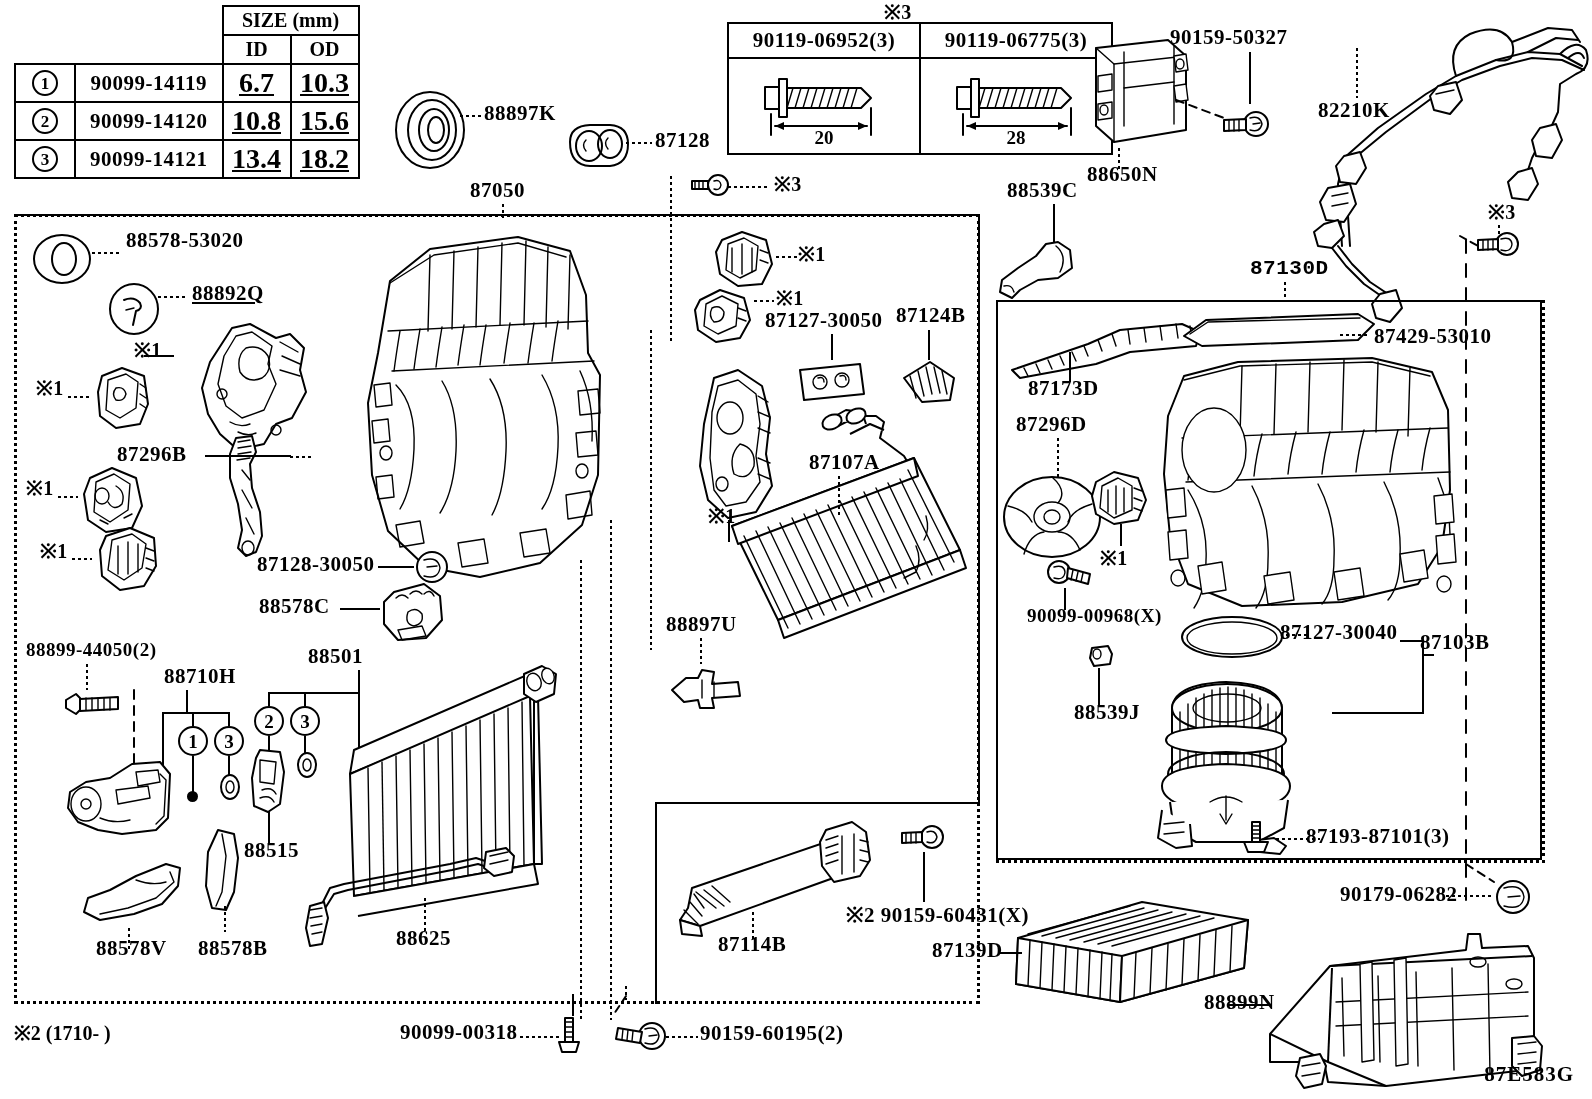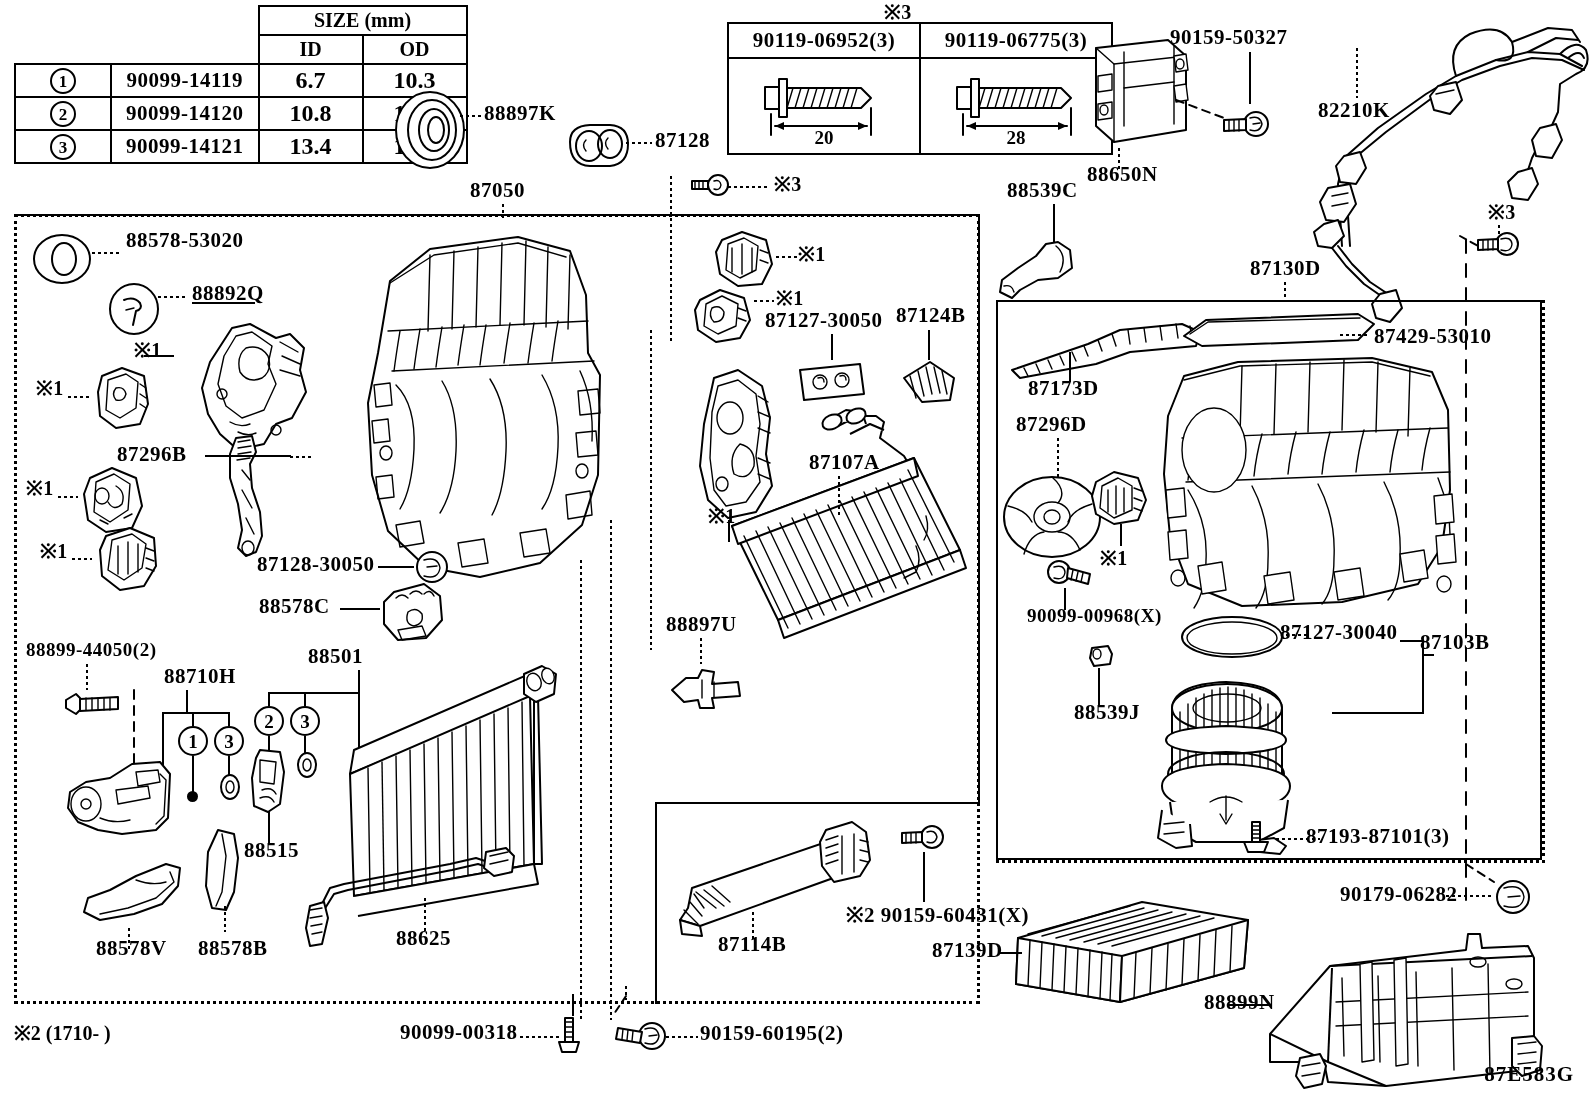"SIZE (mm)" table.ptable td,table.ptable th { padding: 2px 24px -> 2px 6px }
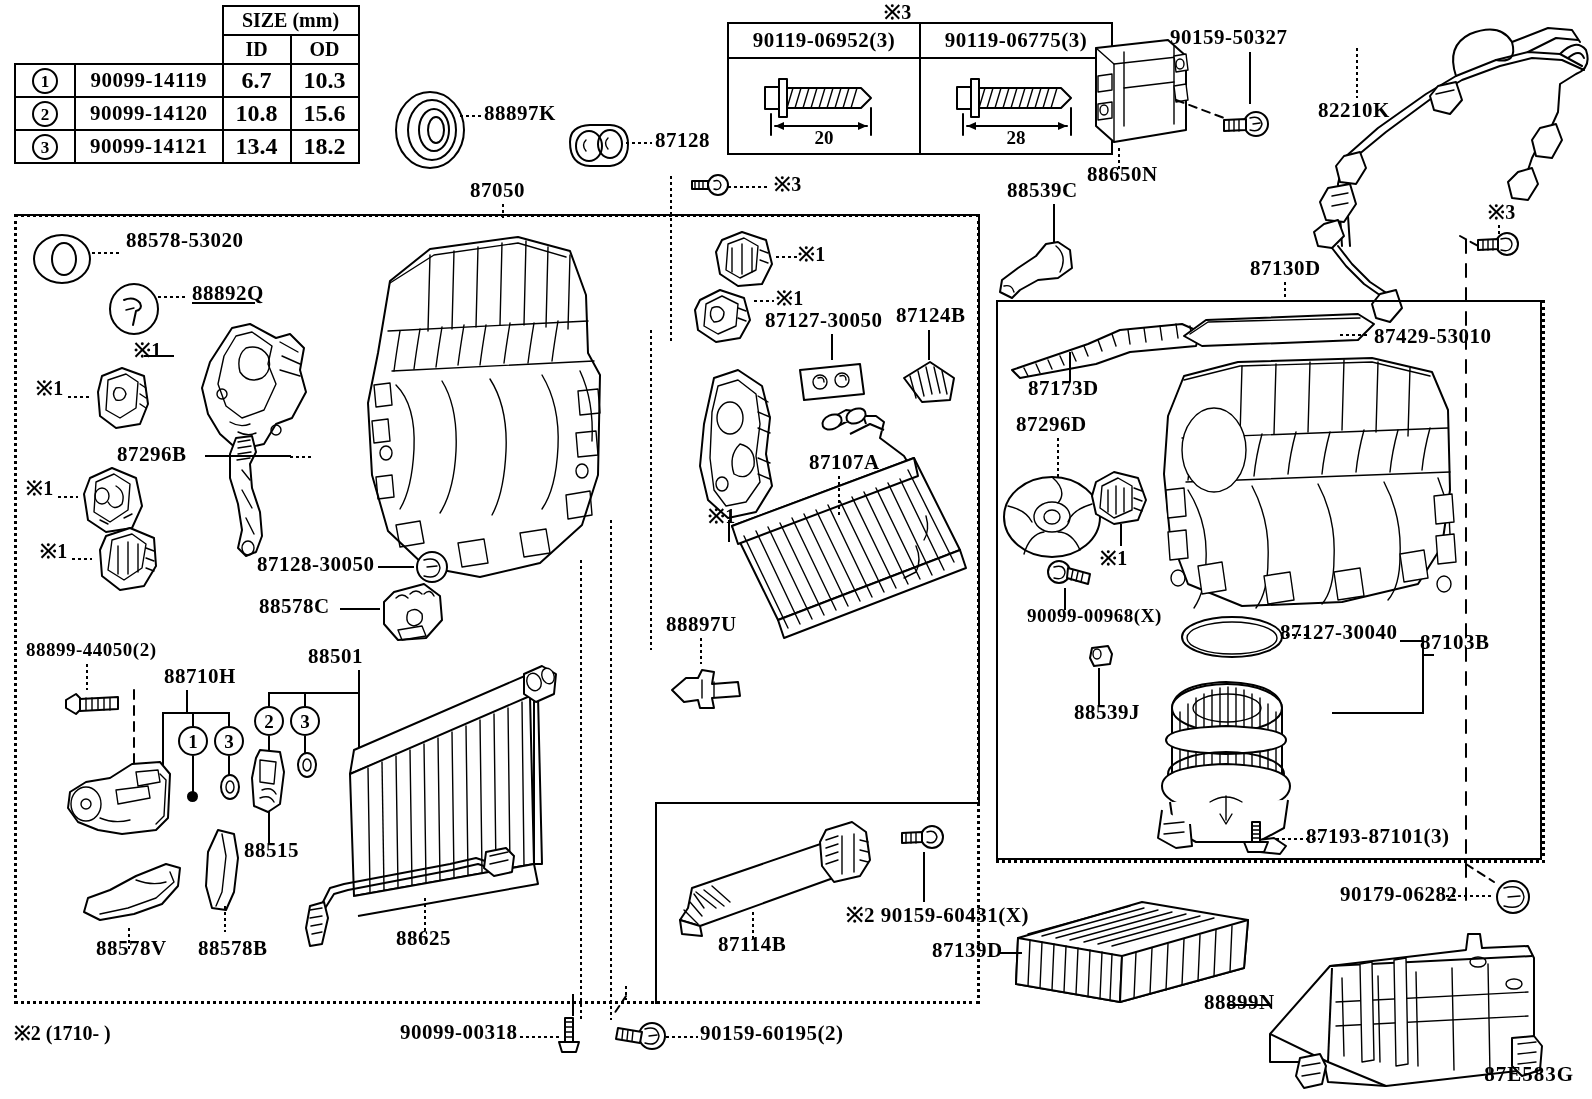"6.7" #size-table td.num { font-size: 24px -> 28px; text-decoration: none -> underline }
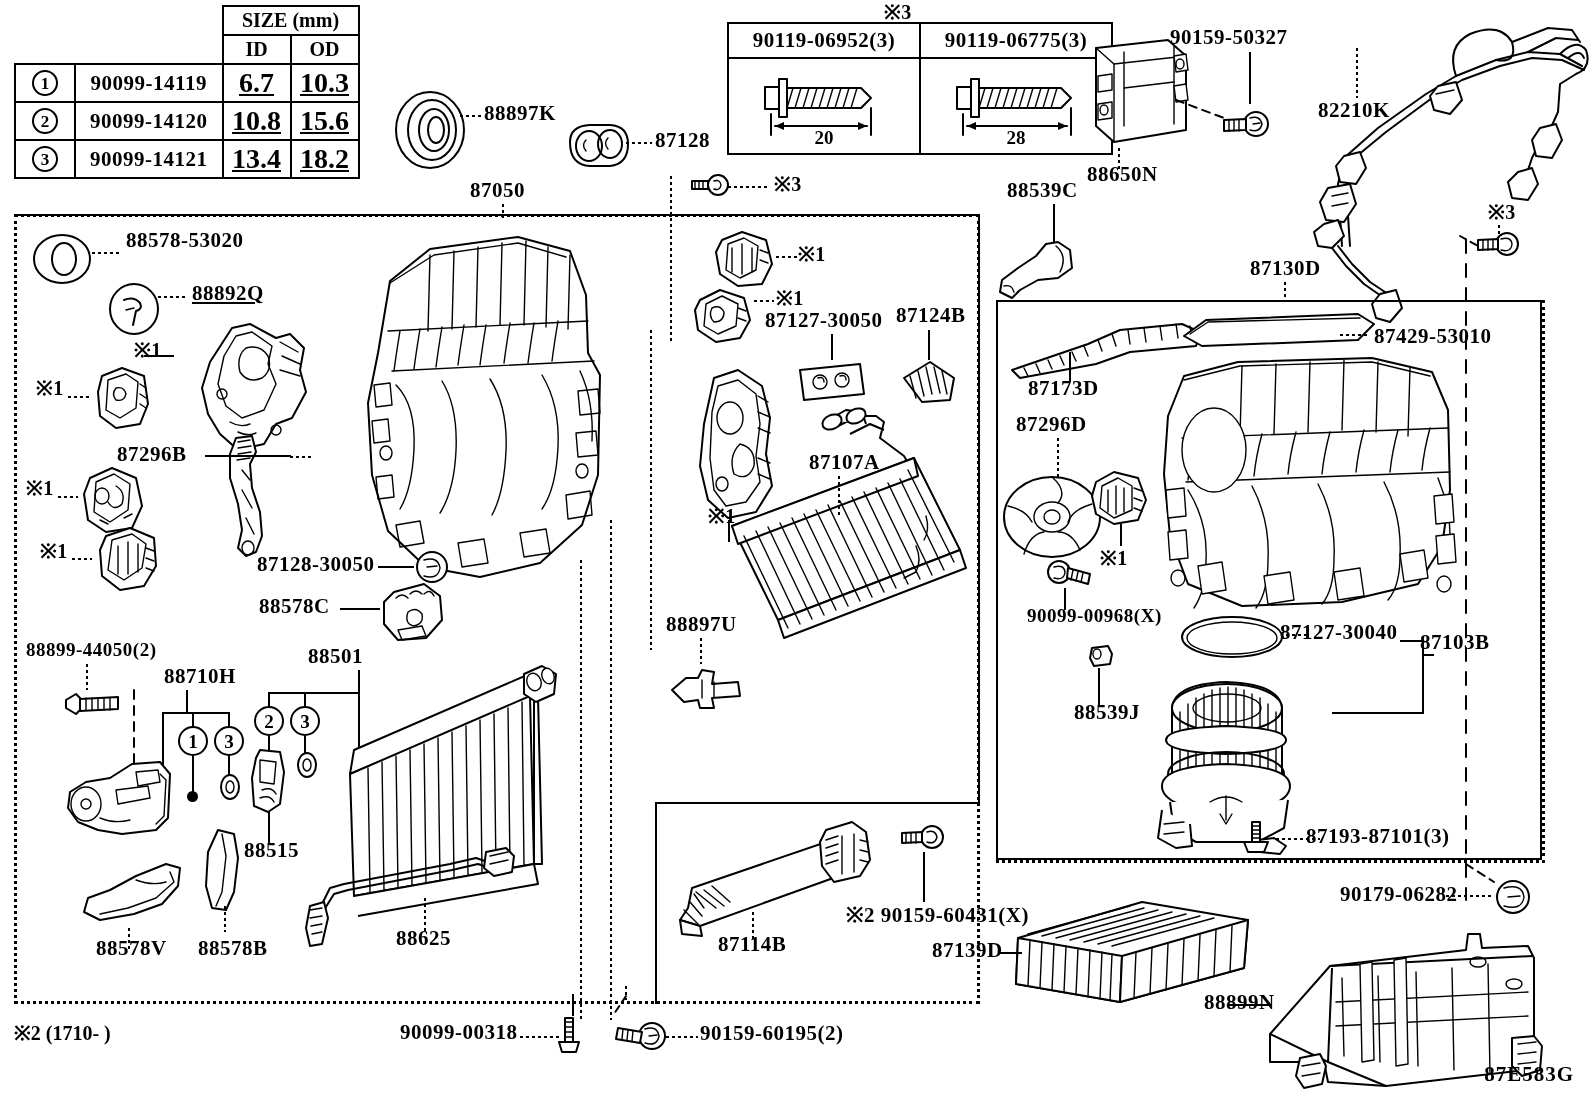"87130D" div.lbl { font-family: none -> Liberation Mono, monospace }
